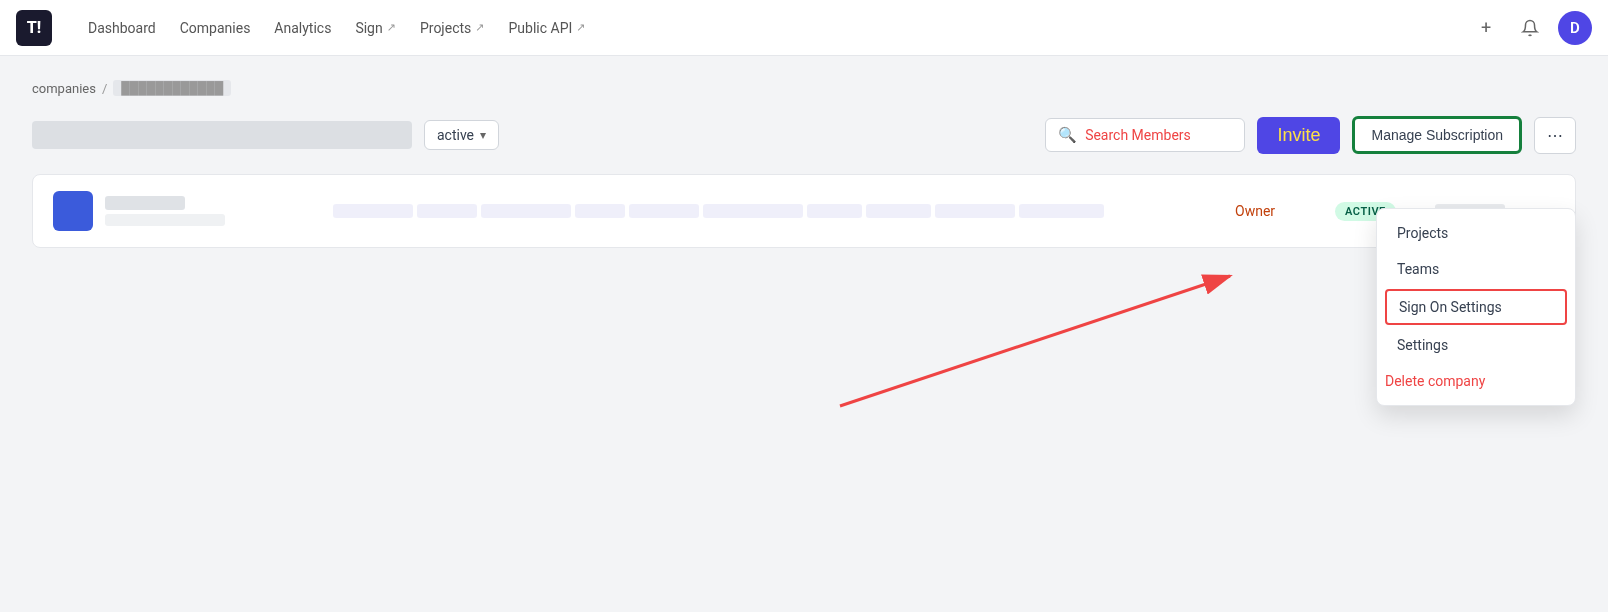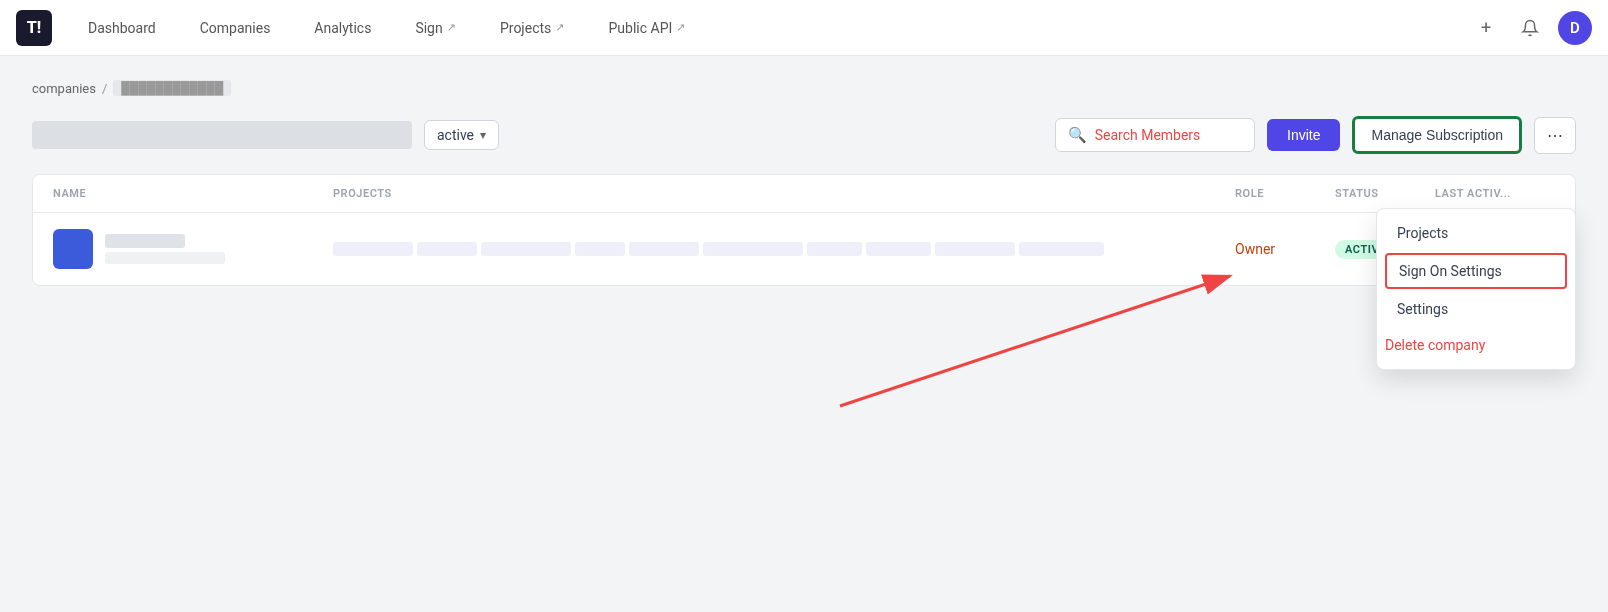"Dashboard" .nav-links { gap: 20px -> 0 }
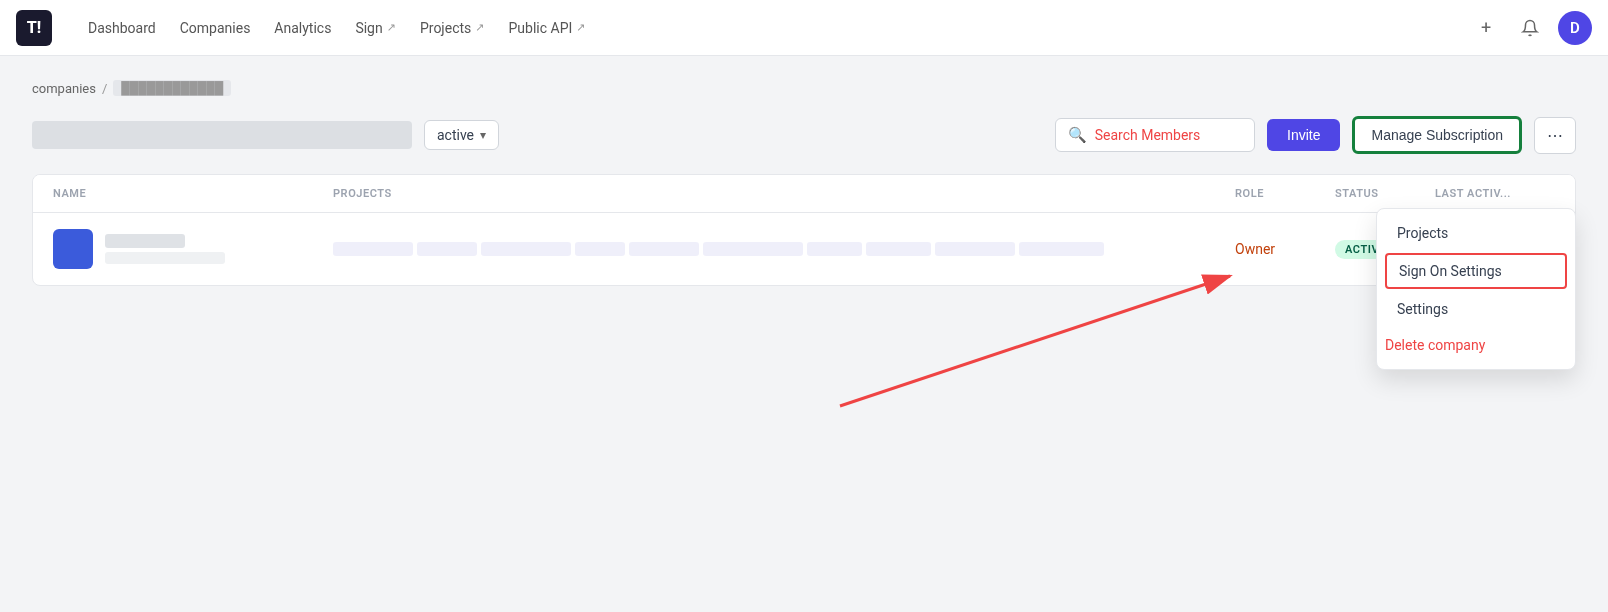"Invite" .btn-invite { color: #ffffff -> #fde047; font-size: 14px -> 18px }
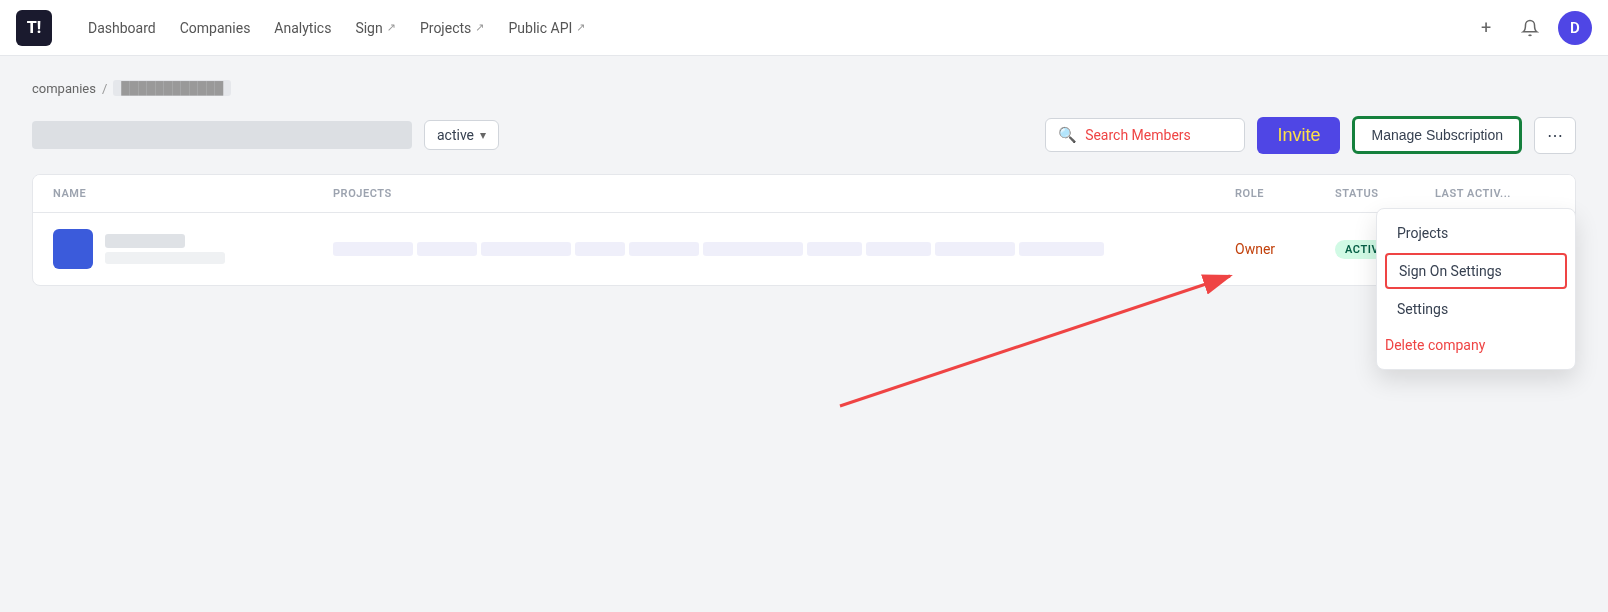"NAME" div.table-header { html: <div> <div>NAME</div> <div>PROJECTS</div> <div>ROLE</div> <div>STATUS</div> <div>LAST ACTIV...</div> </div> -> none }
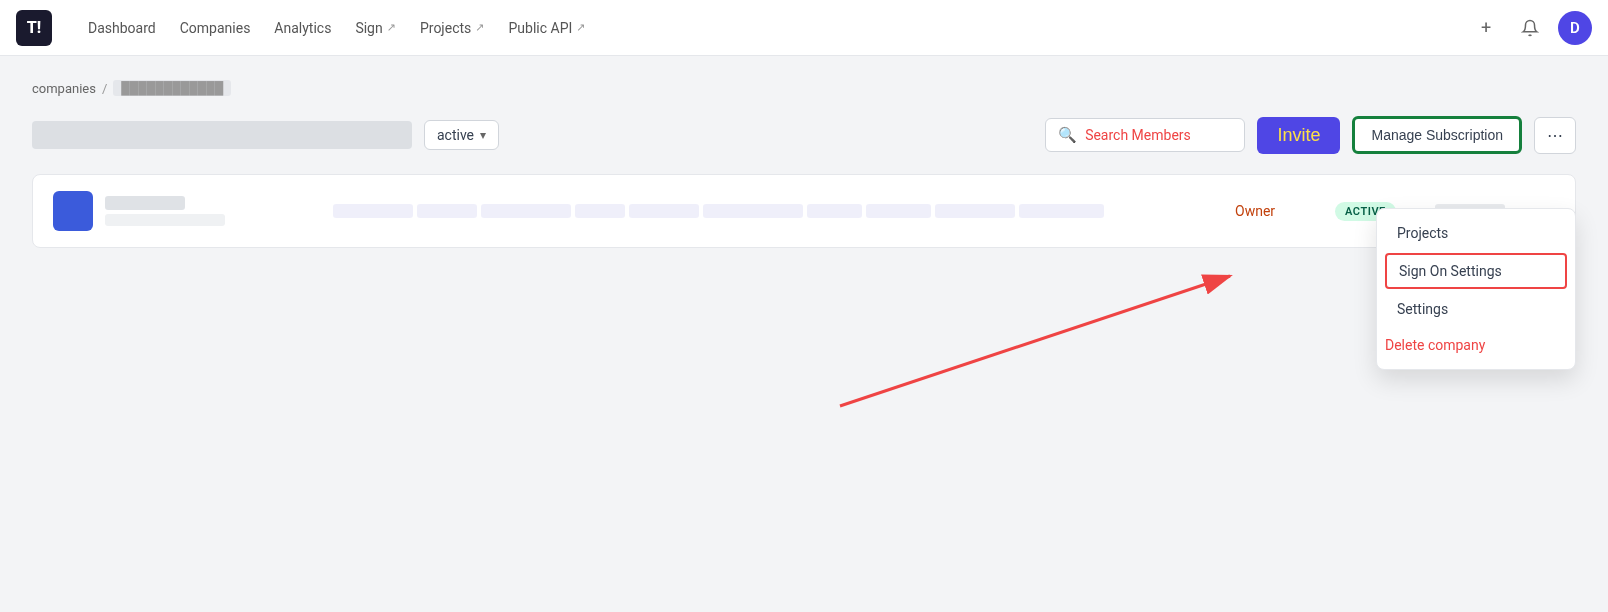"Teams" a.dropdown-item { html: none -> <a>Teams</a> }
